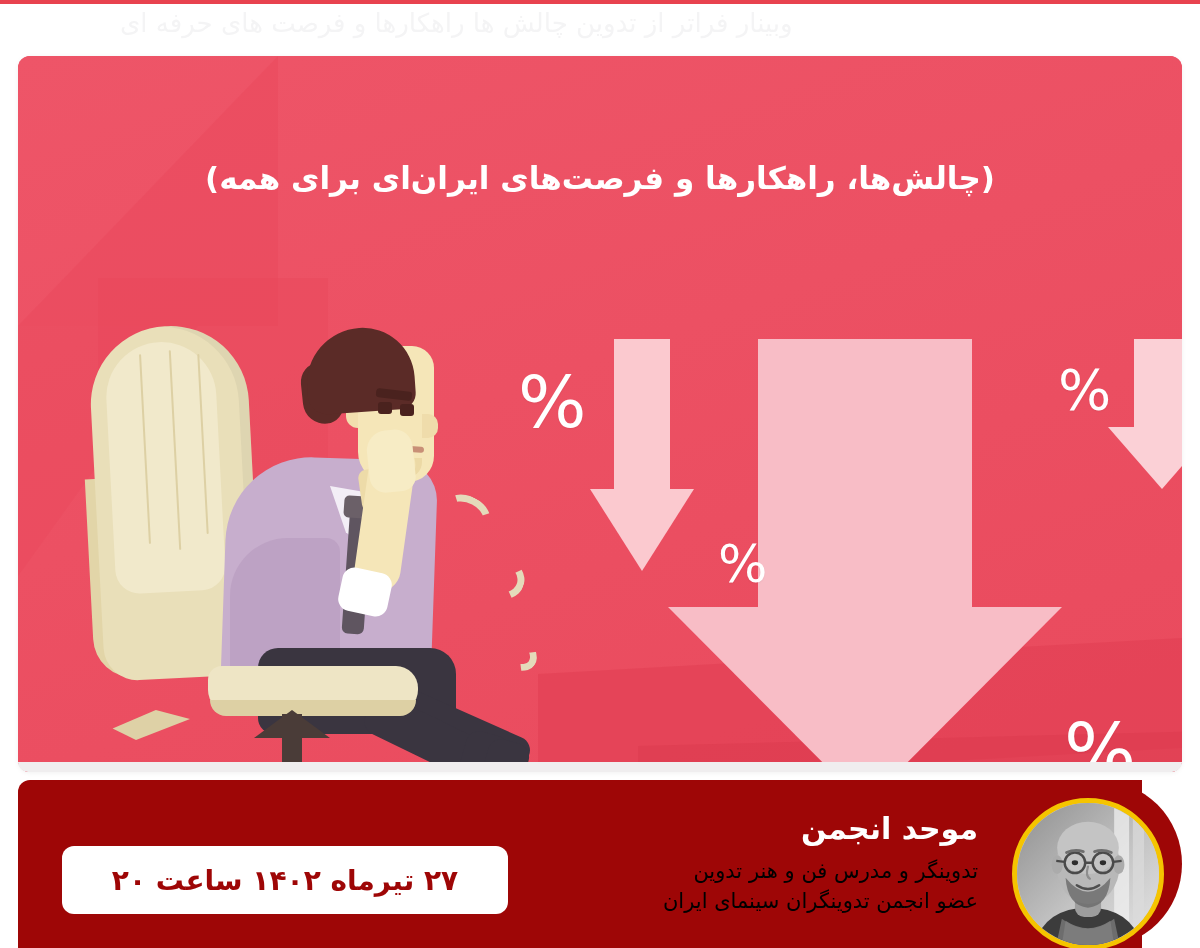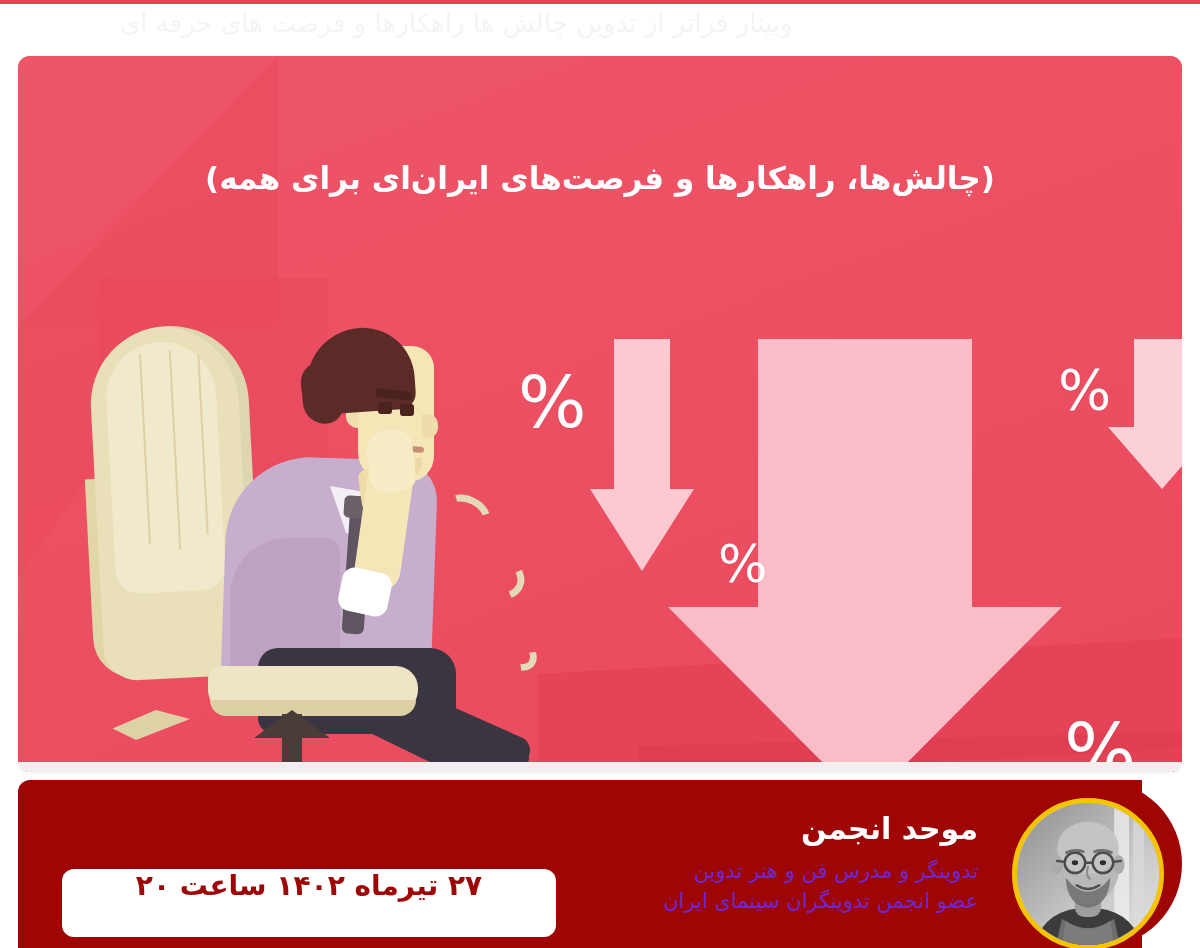"۲۷ تیرماه ۱۴۰۲ ساعت ۲۰" .date-badge { align-items: flex-start -> center; top: 869px -> 846px; width: 494px -> 446px }
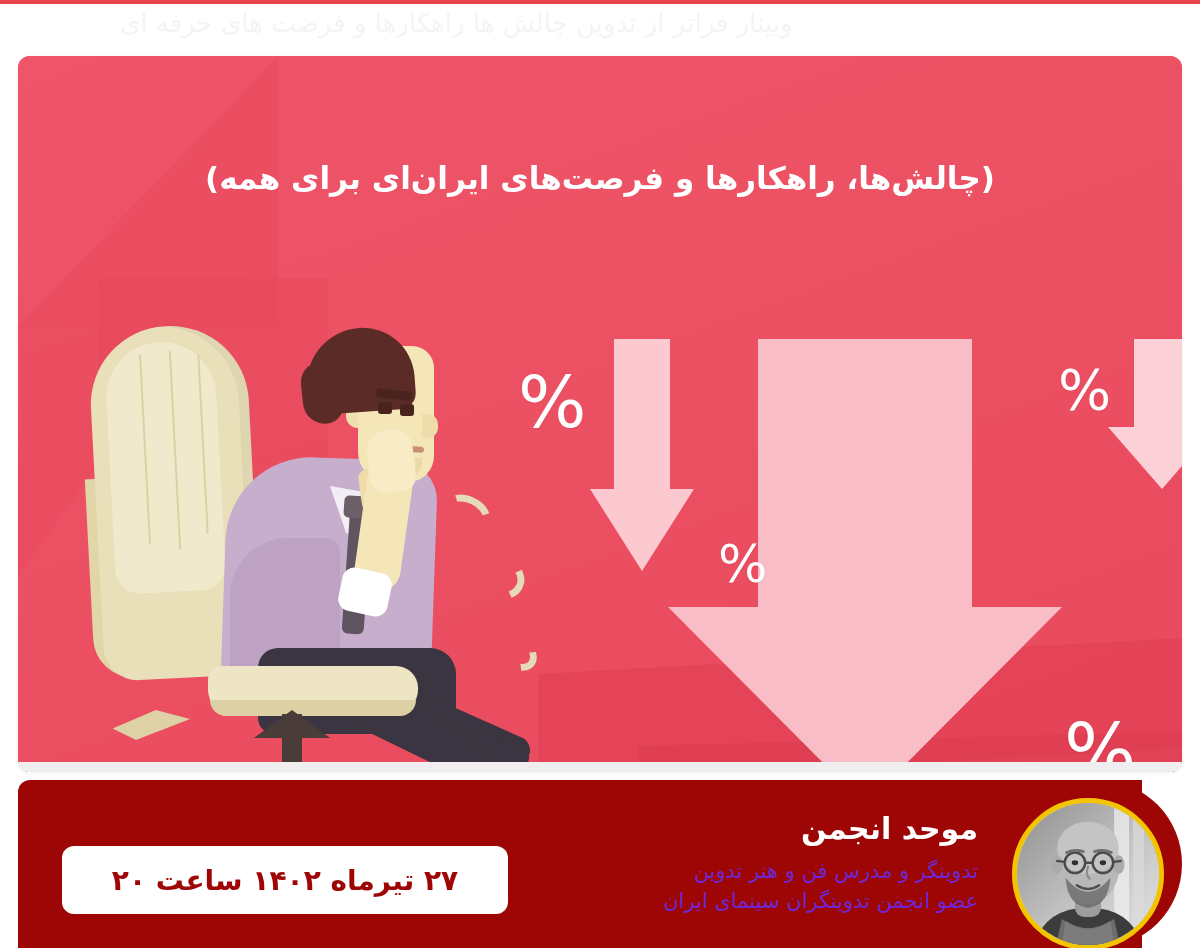"تدوینگر و مدرس فن و" .speaker-role { color: #6d28d9 -> #000000 }
